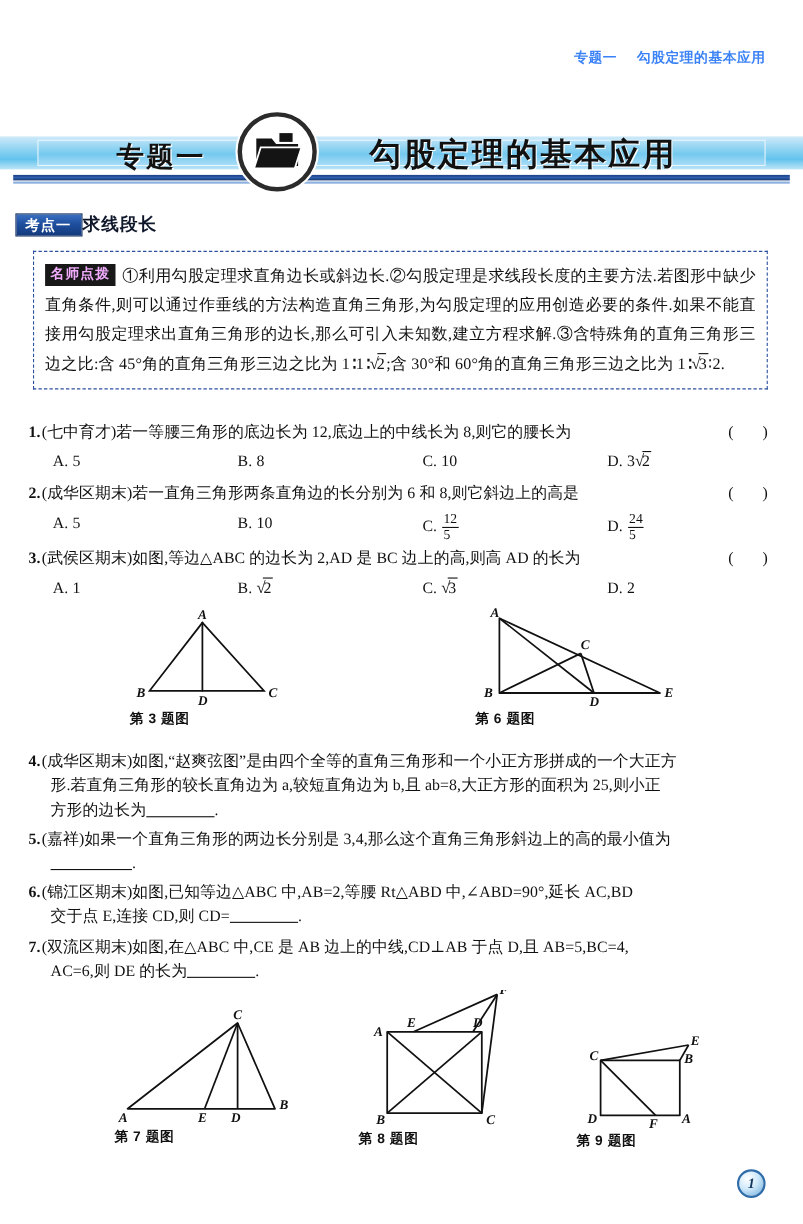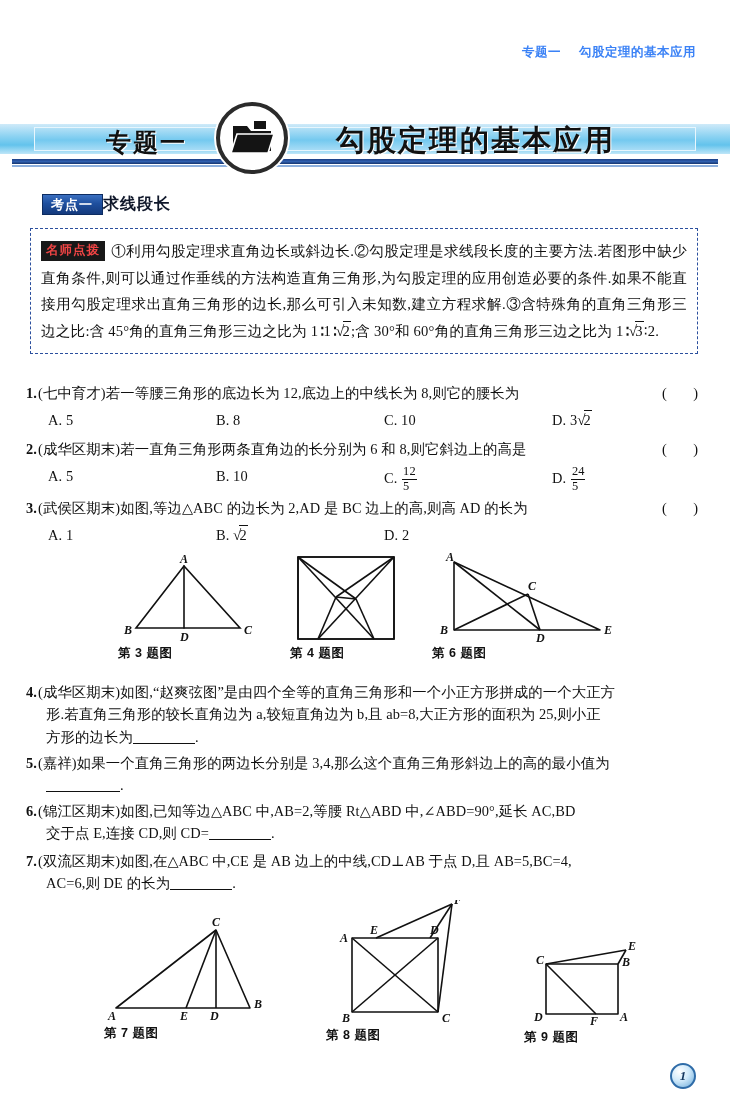"考点一" .kd { left: 42px -> 14px }
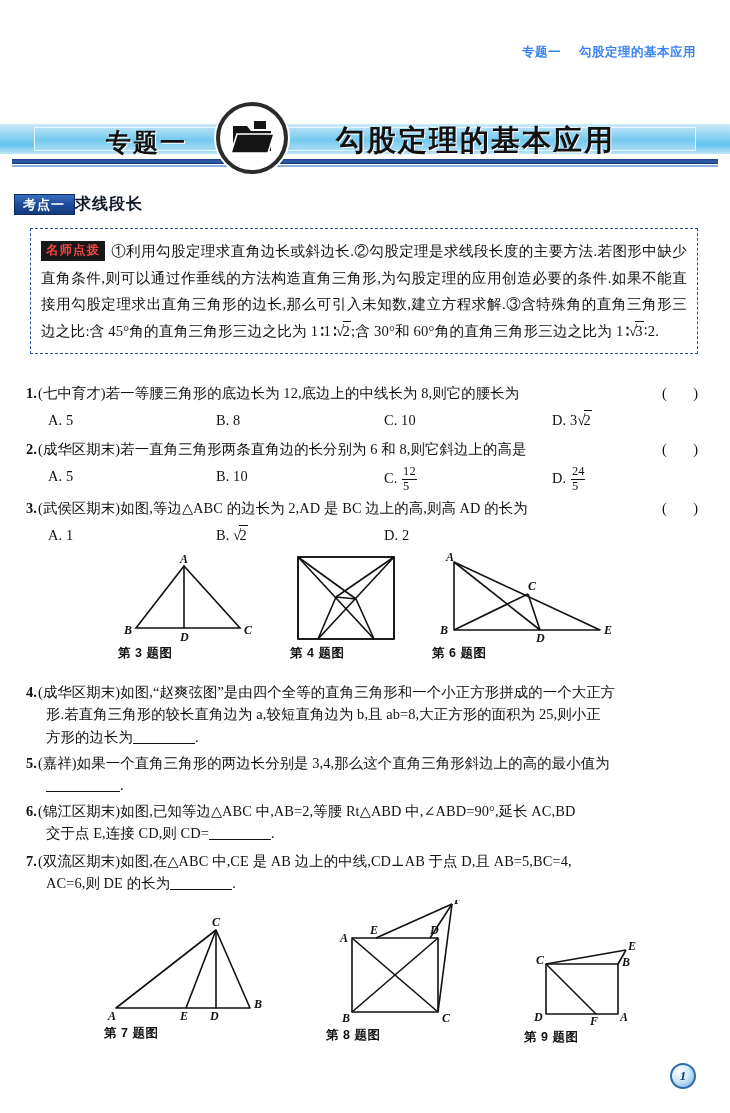"名师点拨" .tip-badge { color: #ef4444 -> #f0abfc }
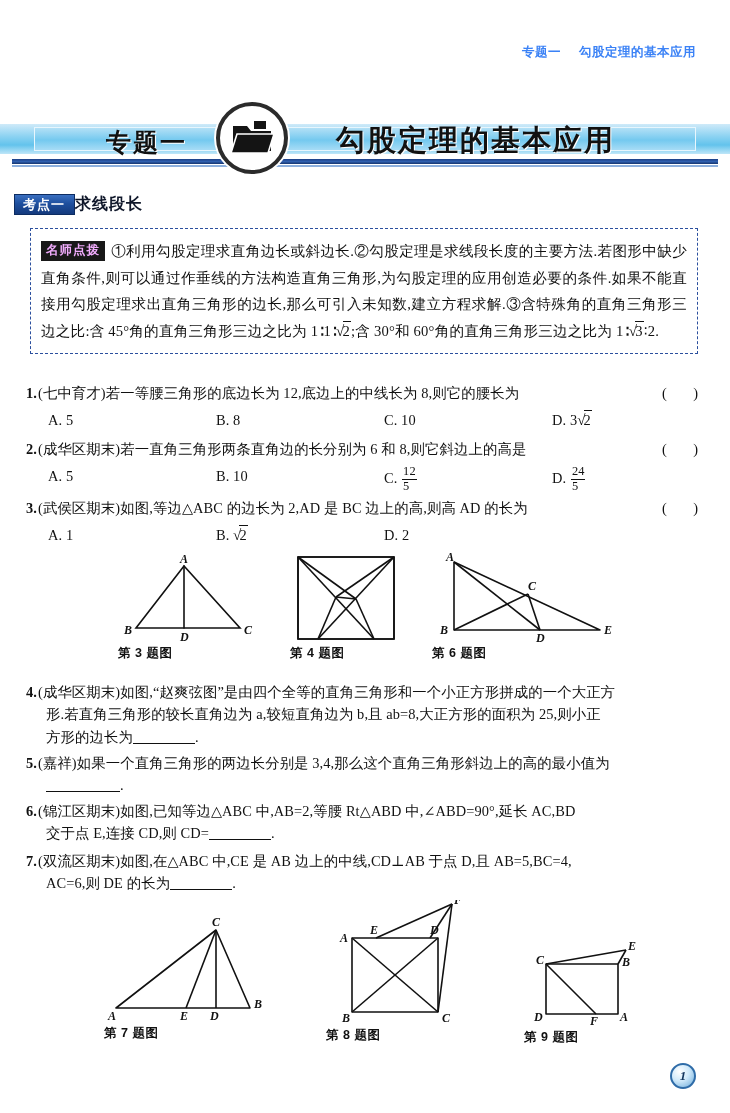"C. √3" span.opt { html: none -> <span>C.&nbsp;<span><span>√</span><span>3</span></span></span> }
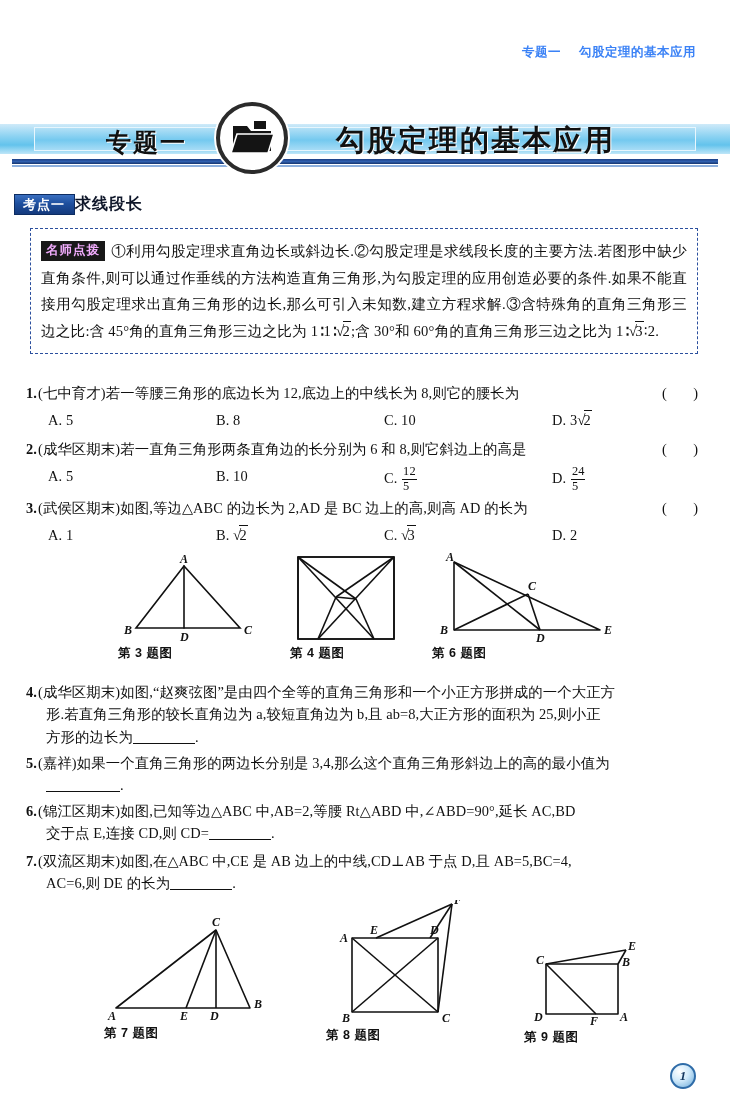"第 4 题图" div.fig { html: <div> <svg> <g> <rect></rect> <path></path> <path></path> <path></path> <path></path> <path></path> </g> <g> <path></path> <path></path> <path></path> </g> </svg> <div>第 4 题图</div> </div> -> none }
